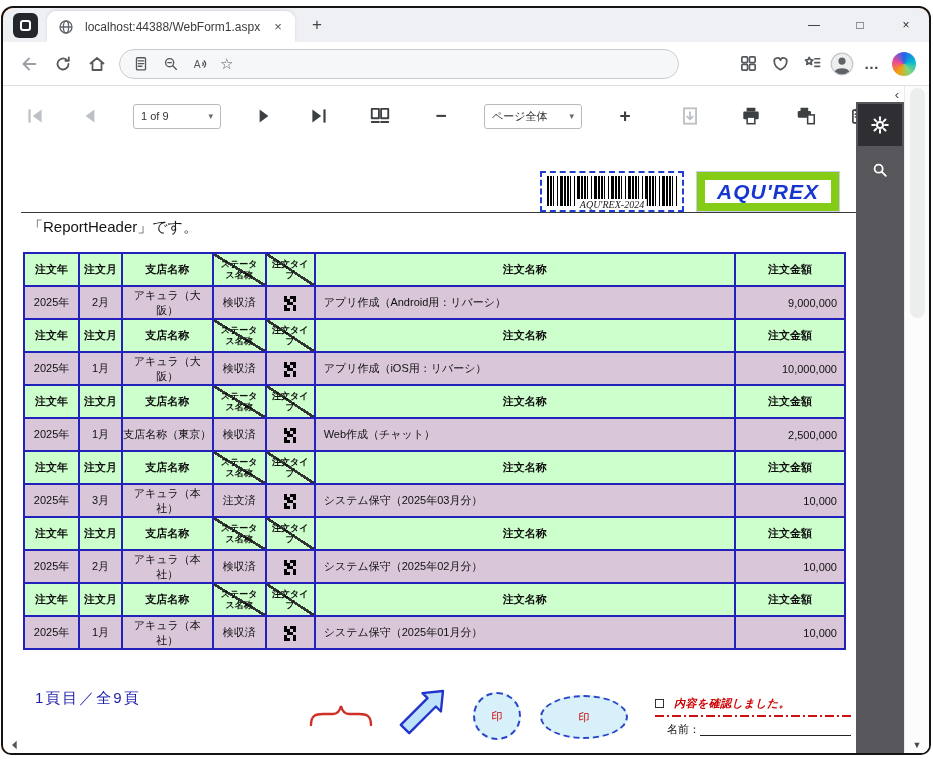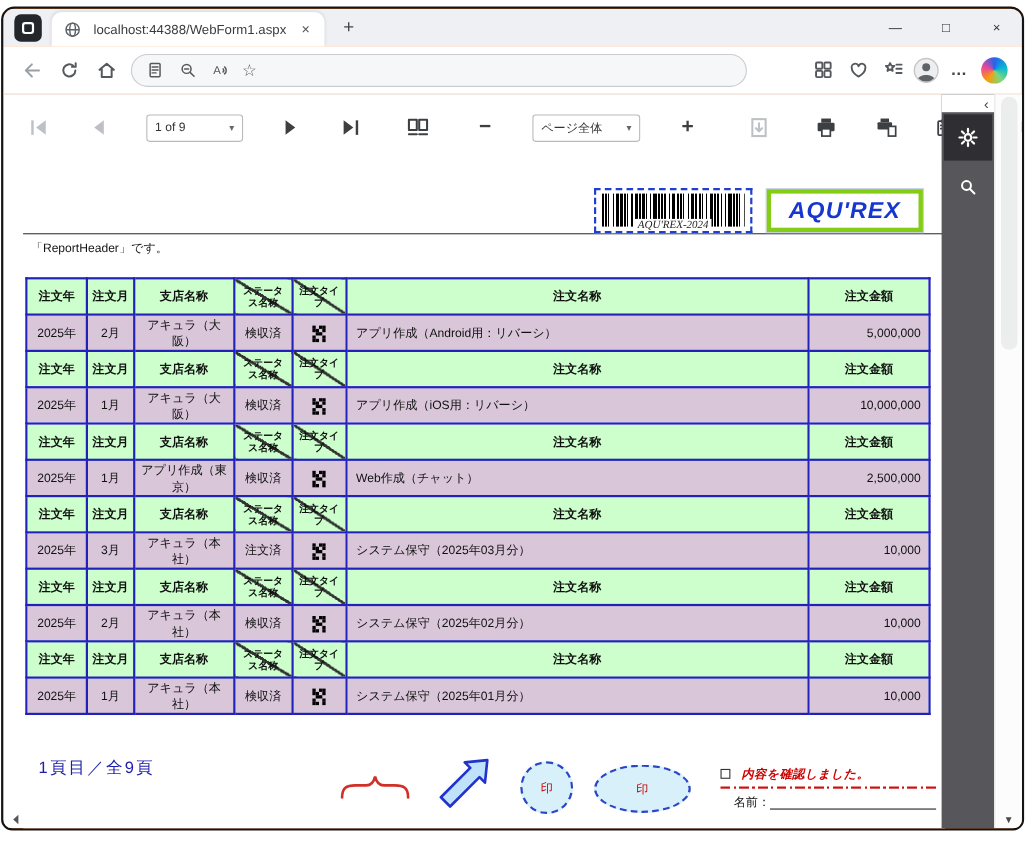"AQU'REX" .logo-box { border: 4px solid #84cc16 -> 8px solid #84cc16 }
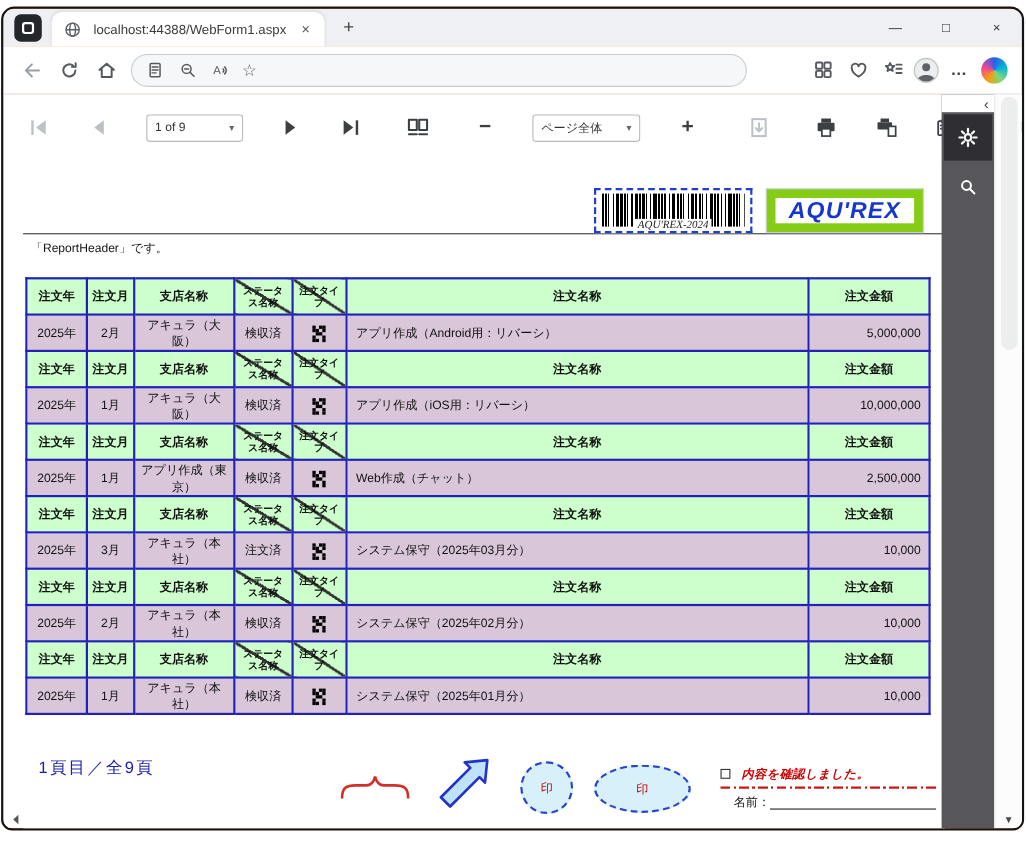"「ReportHeader」です。" .hnote { font-size: 11px -> 15px }
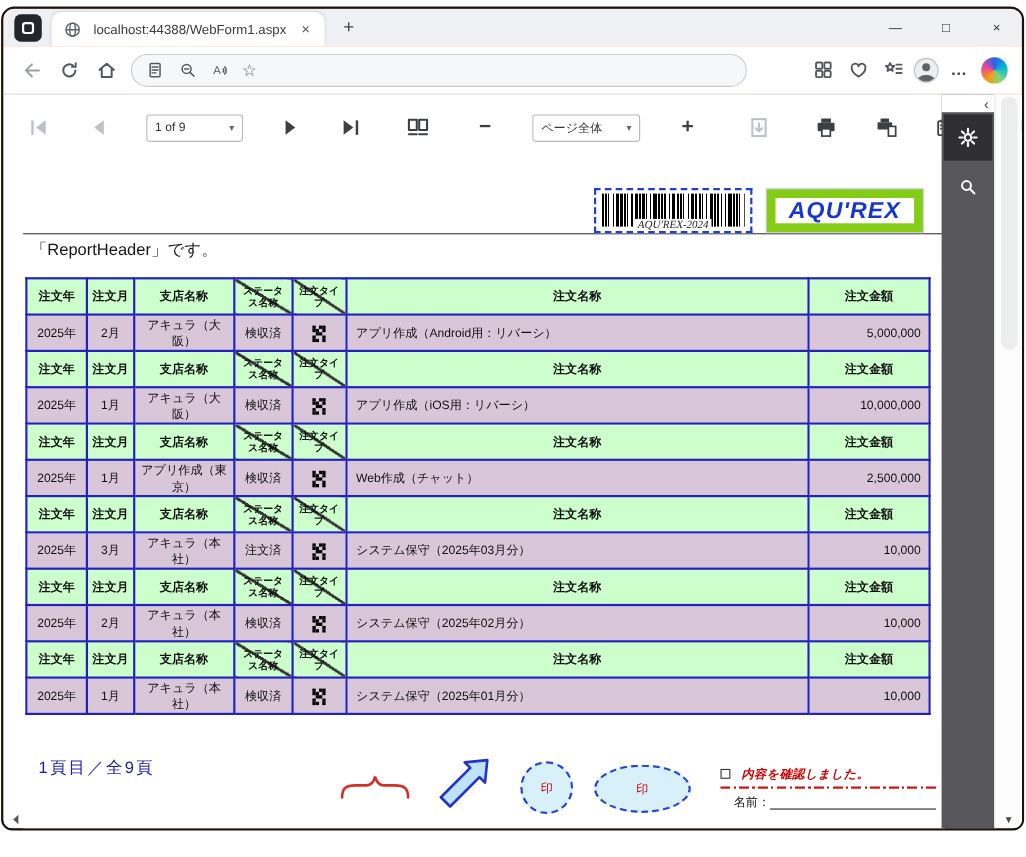"5,000,000" td.camt { text: 5,000,000 -> 9,000,000 }
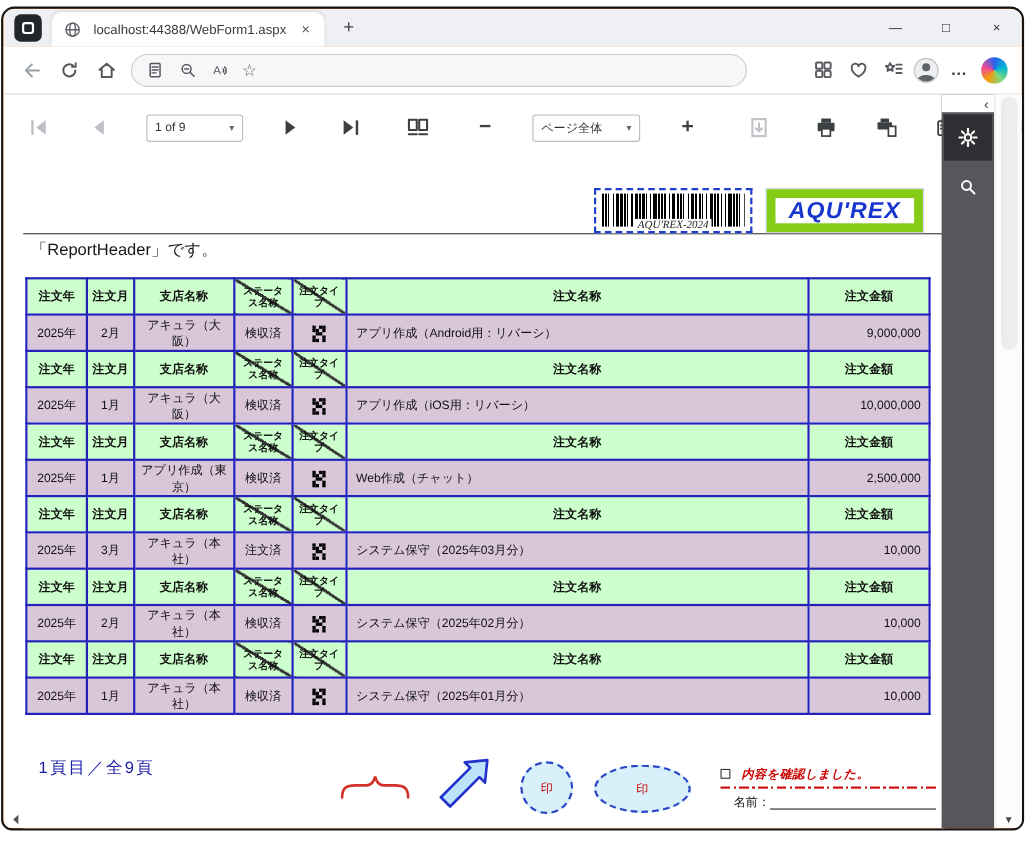"アプリ作成（東京）" td { text: アプリ作成 -> 支店名称 }
